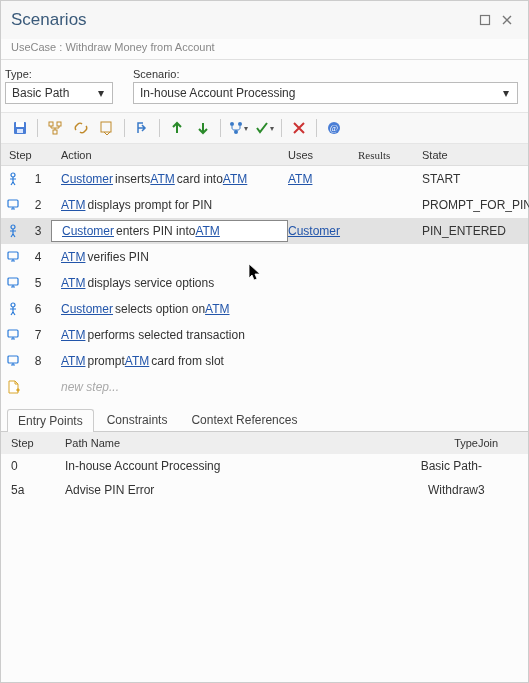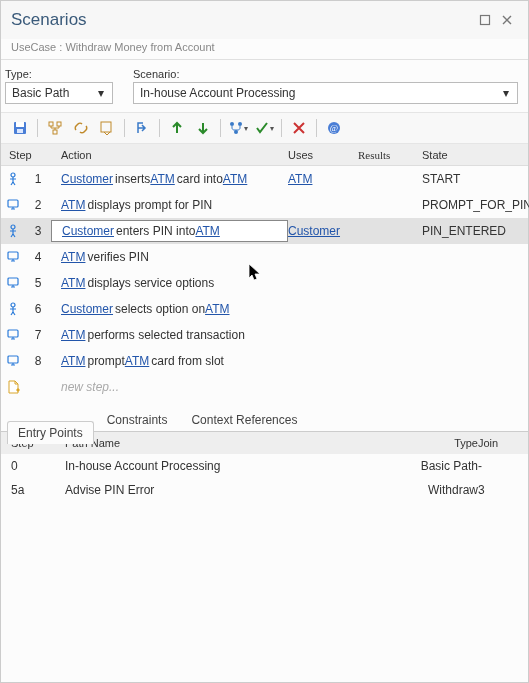"Entry Points" .tab.active { top: 13px -> 1px }
